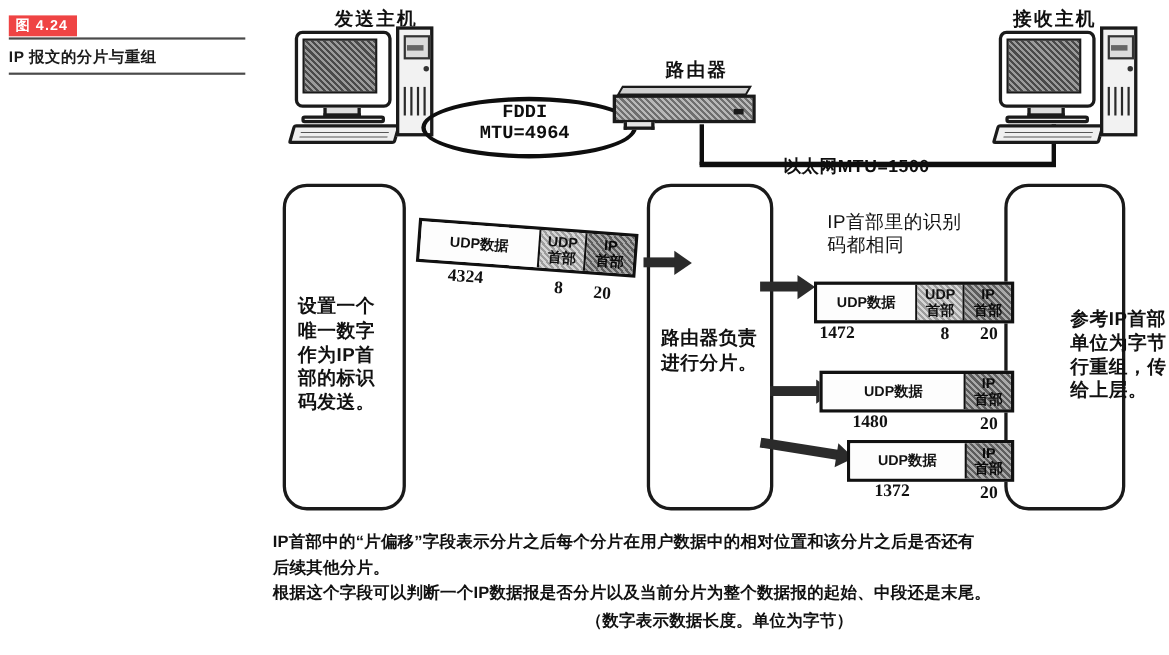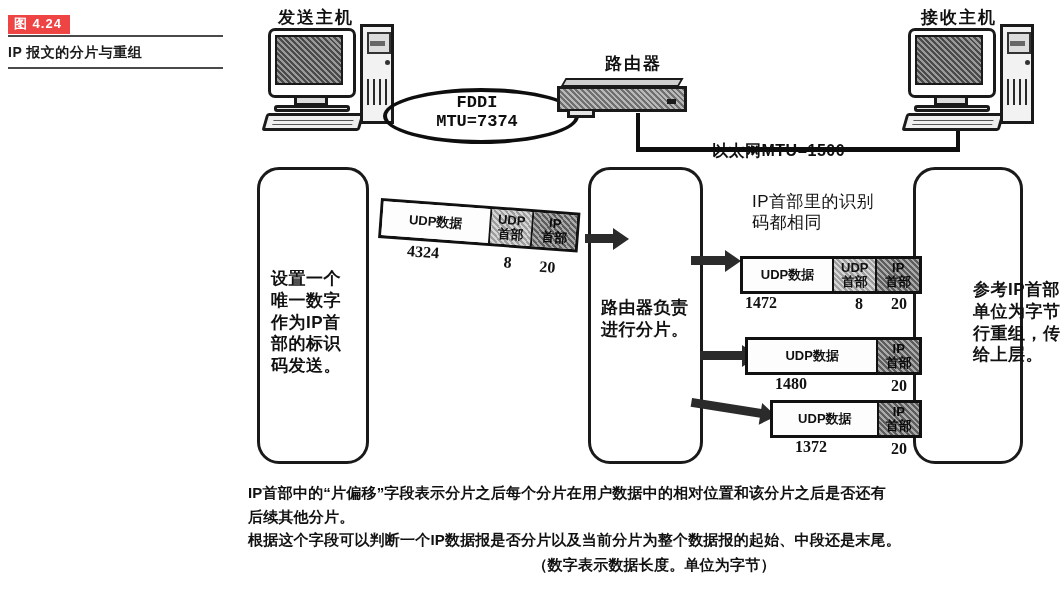"发送主机" div.node-label { left: 278px -> 304px }
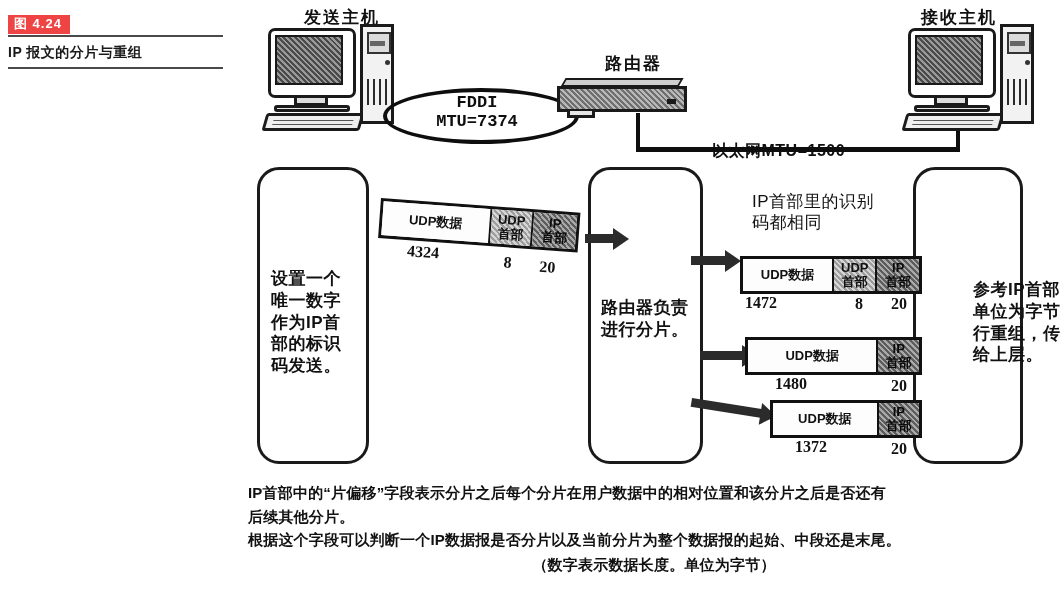"MTU=7374" div { text: 7374 -> 4964 }
